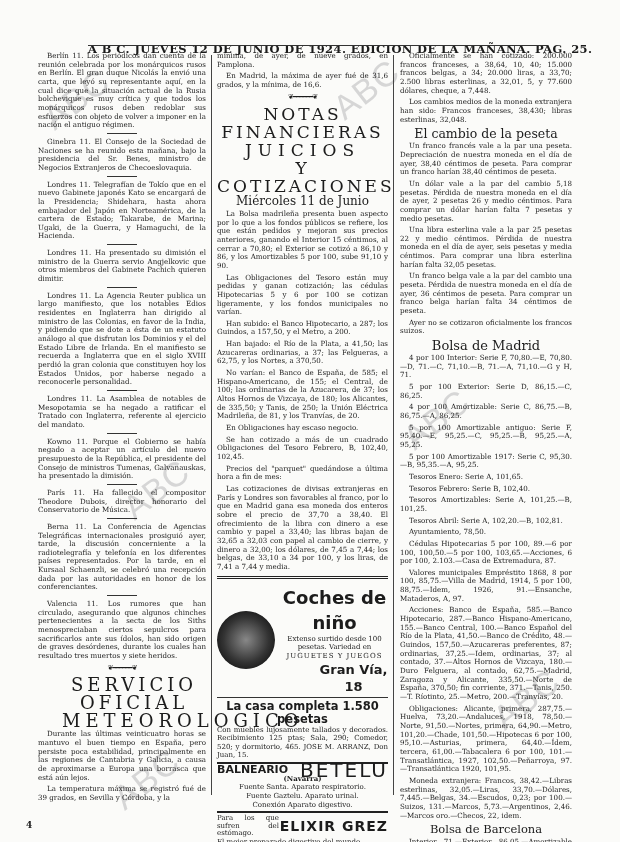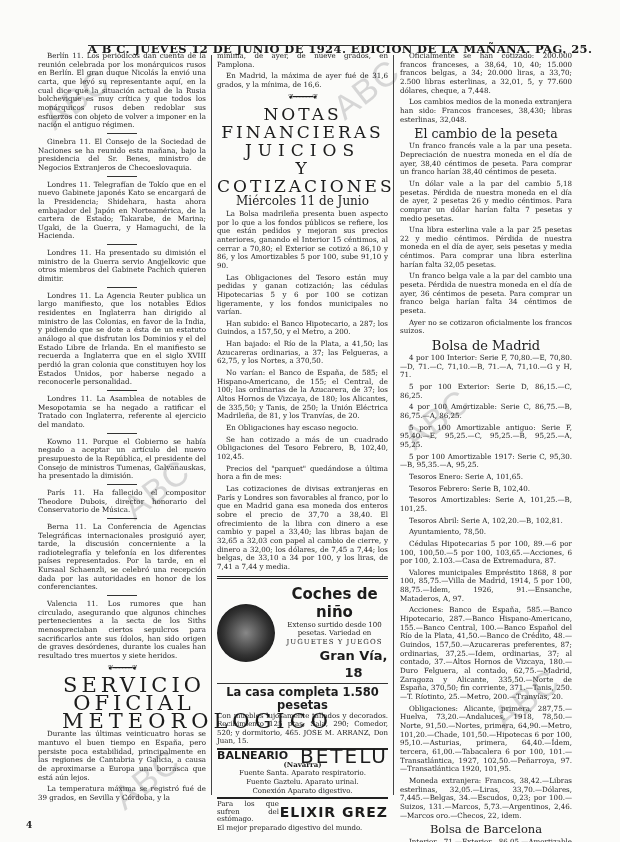"Coches de niño" div.ad-title-sans { font-size: 15px -> 18px; line-height: 18px -> 25px }
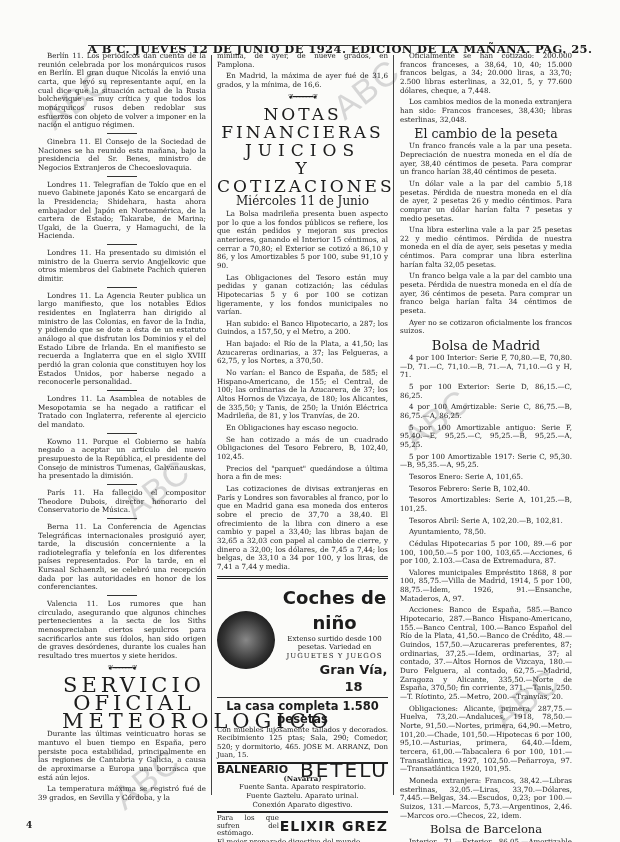"SERVICIO OFICIAL" .h1 { font-size: 21px -> 18px }
